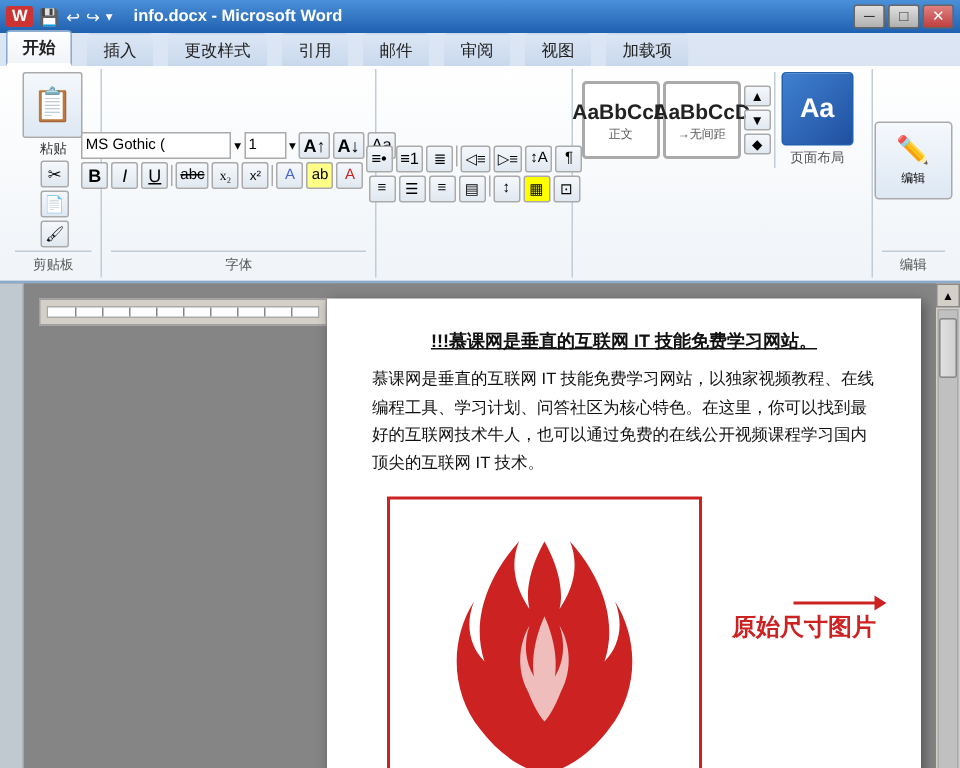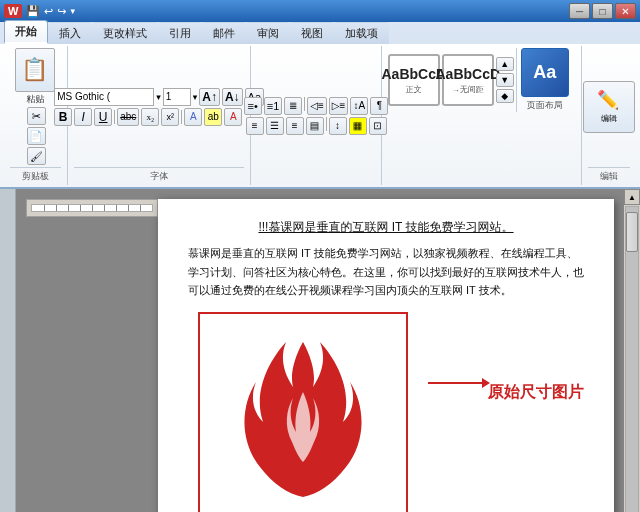"info.docx - Microsoft Word" span.titlebar-title { html: none -> <span>info.docx - Microsoft Word</span> }
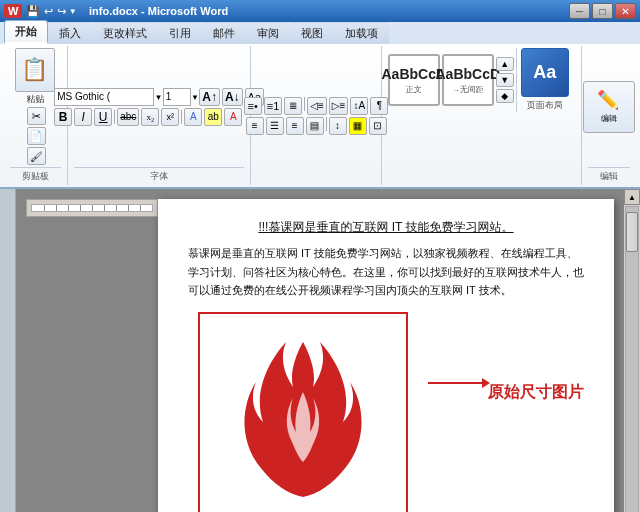"开始" .ribbon-tabs { gap: 0 -> 10px }
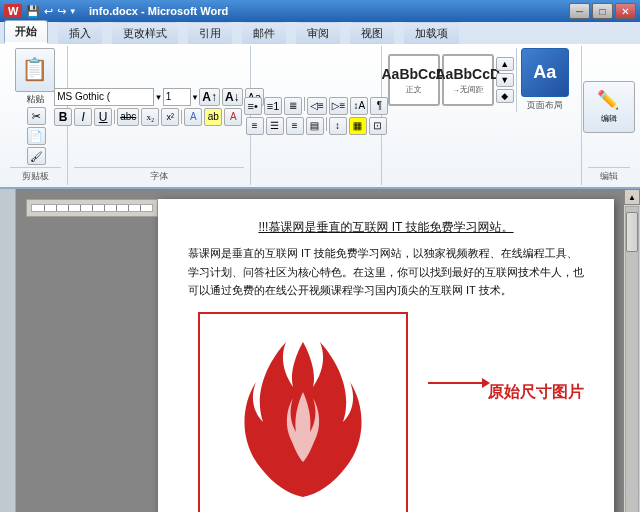"!!!慕课网是垂直的互联网 IT 技能免费学习网站。" .doc-text-bold { font-weight: normal -> bold }
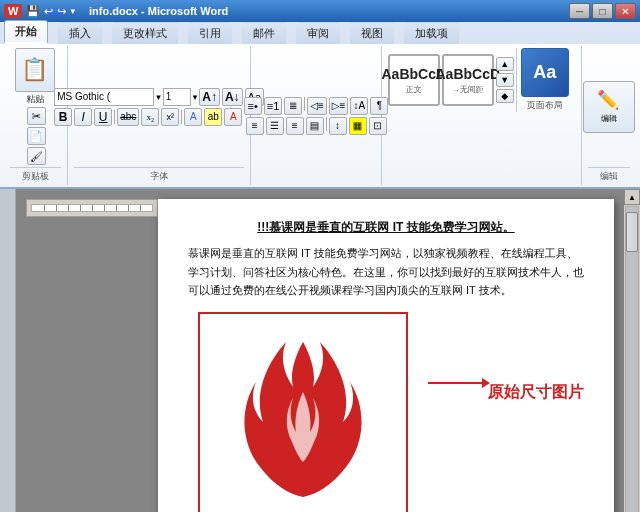"原始尺寸图片" div { align-items: flex-start -> flex-end; flex-direction: none -> column }
